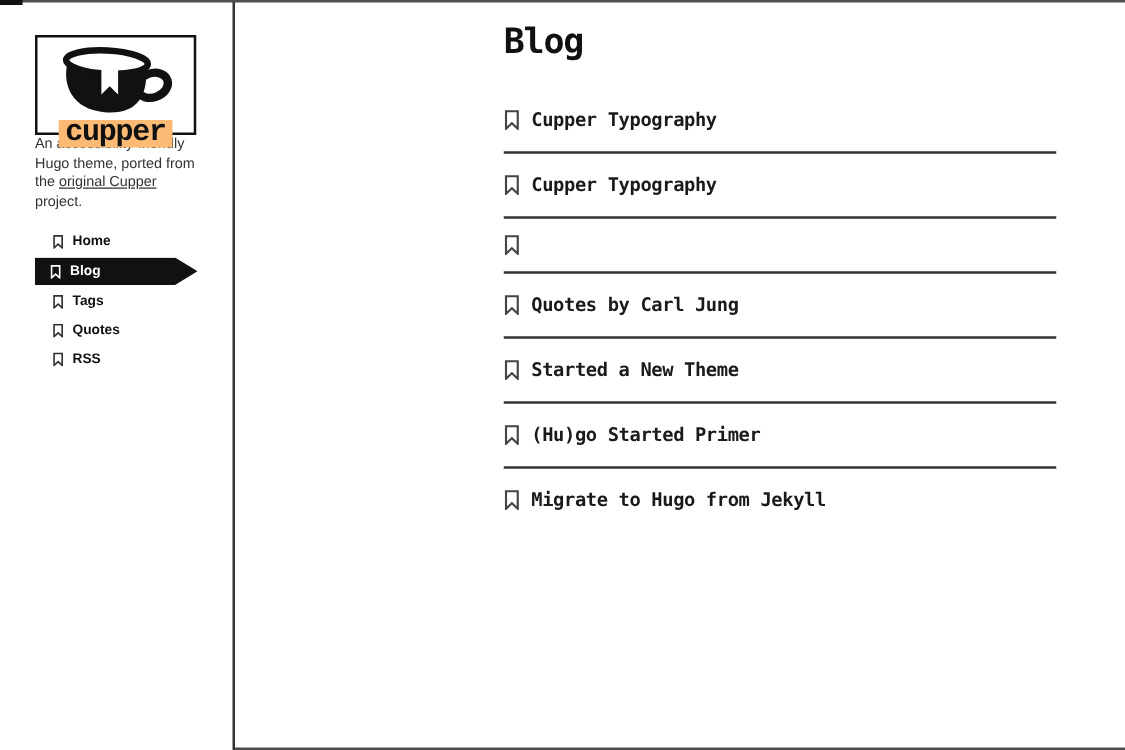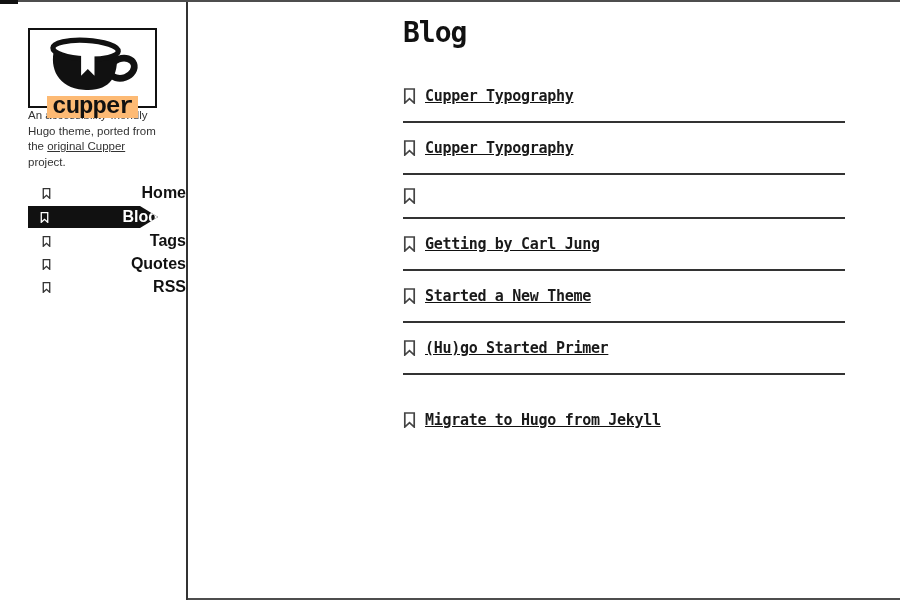"Cupper Typography" .post-list li { text-decoration: underline -> none }
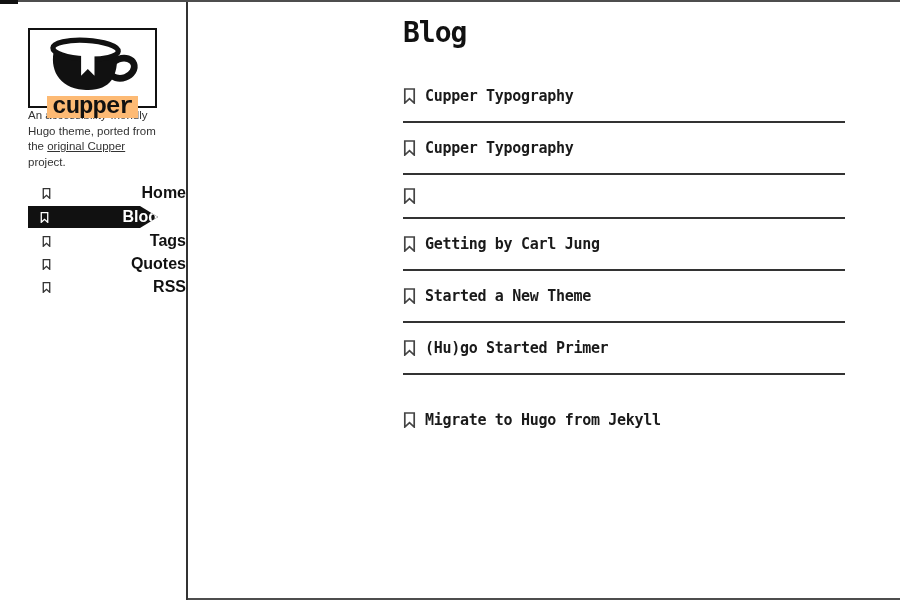"Home" .nav-item { font-size: 16px -> 11px; justify-content: space-between -> none }
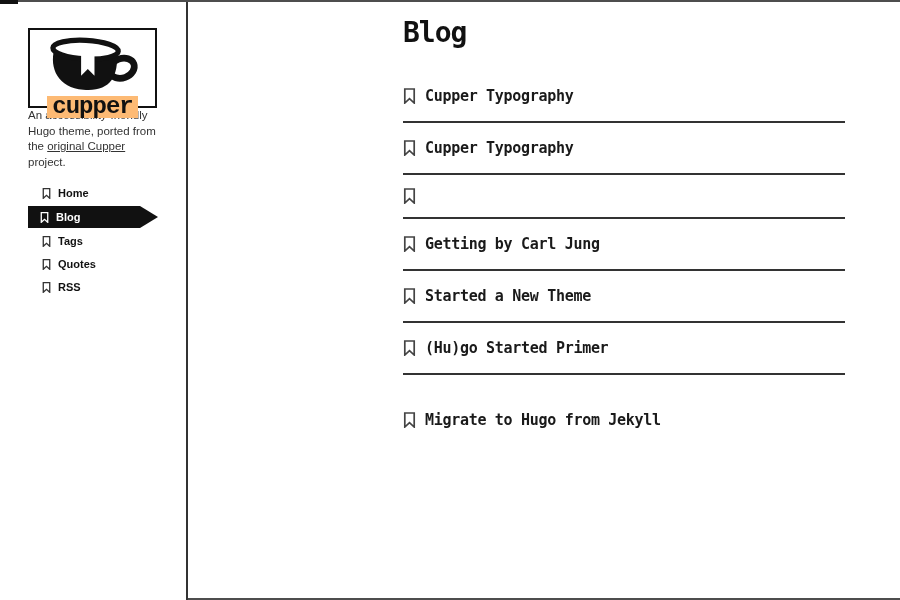"Getting by Carl Jung" span { text: Getting -> Quotes }
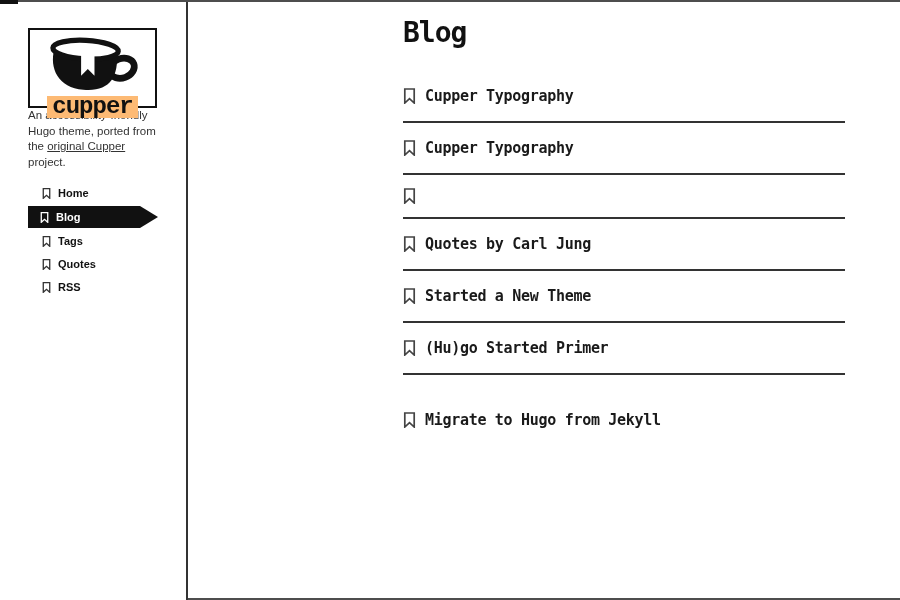"Migrate to Hugo from Jekyll" .post-list li:last-child { margin-top: 20px -> none }
